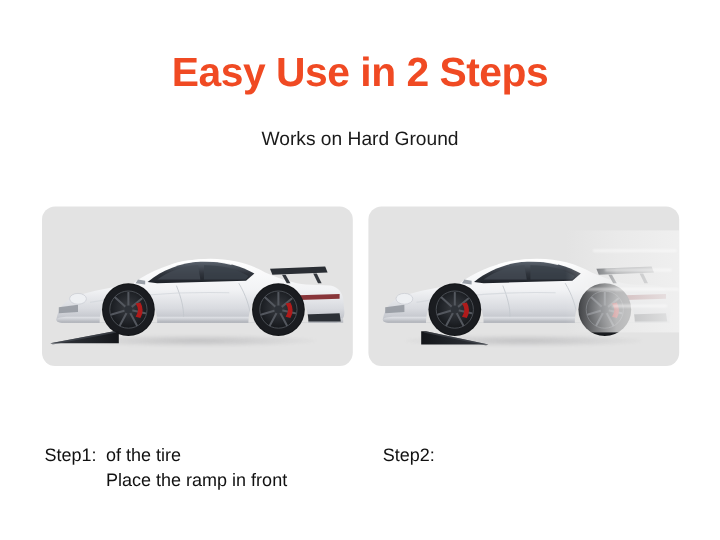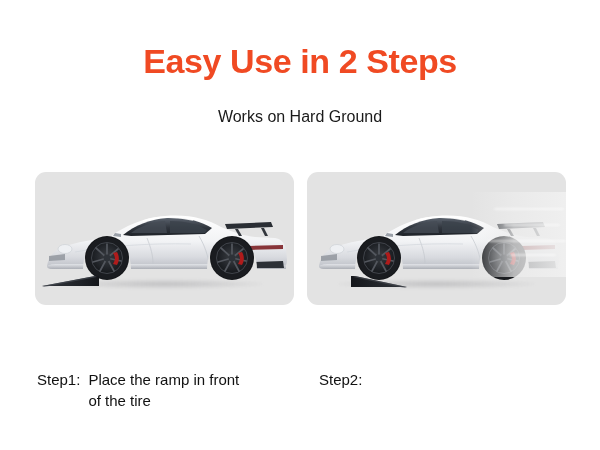"Place the ramp in front" span.line { order: before "of the tire" -> after "of the tire" }
